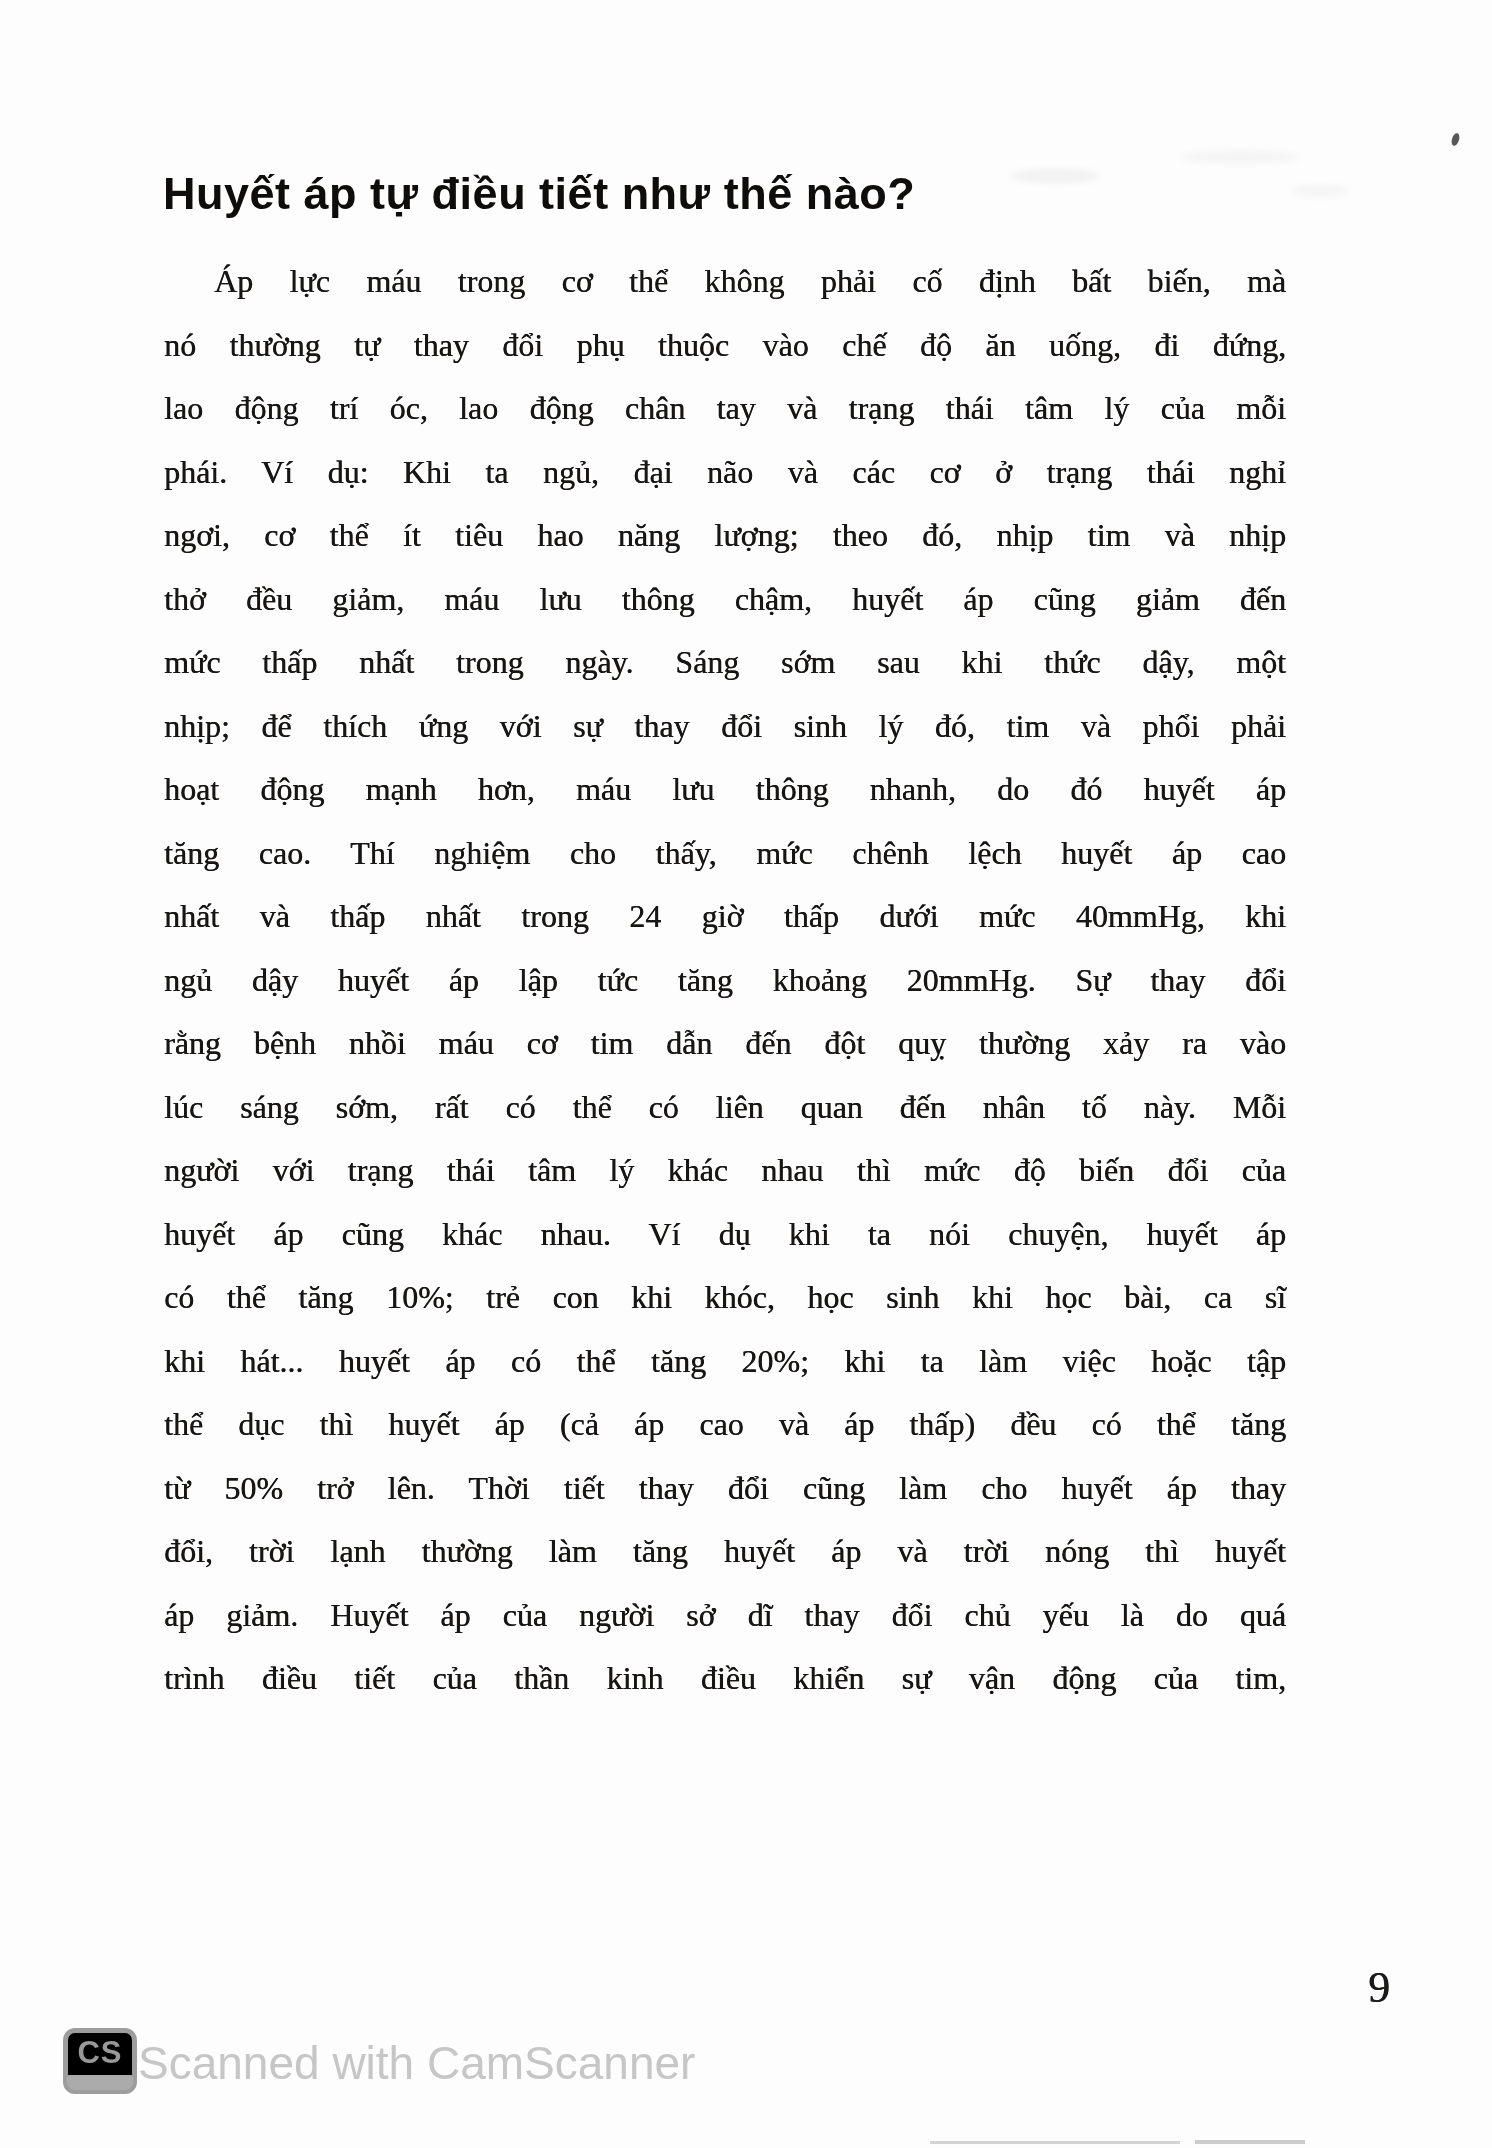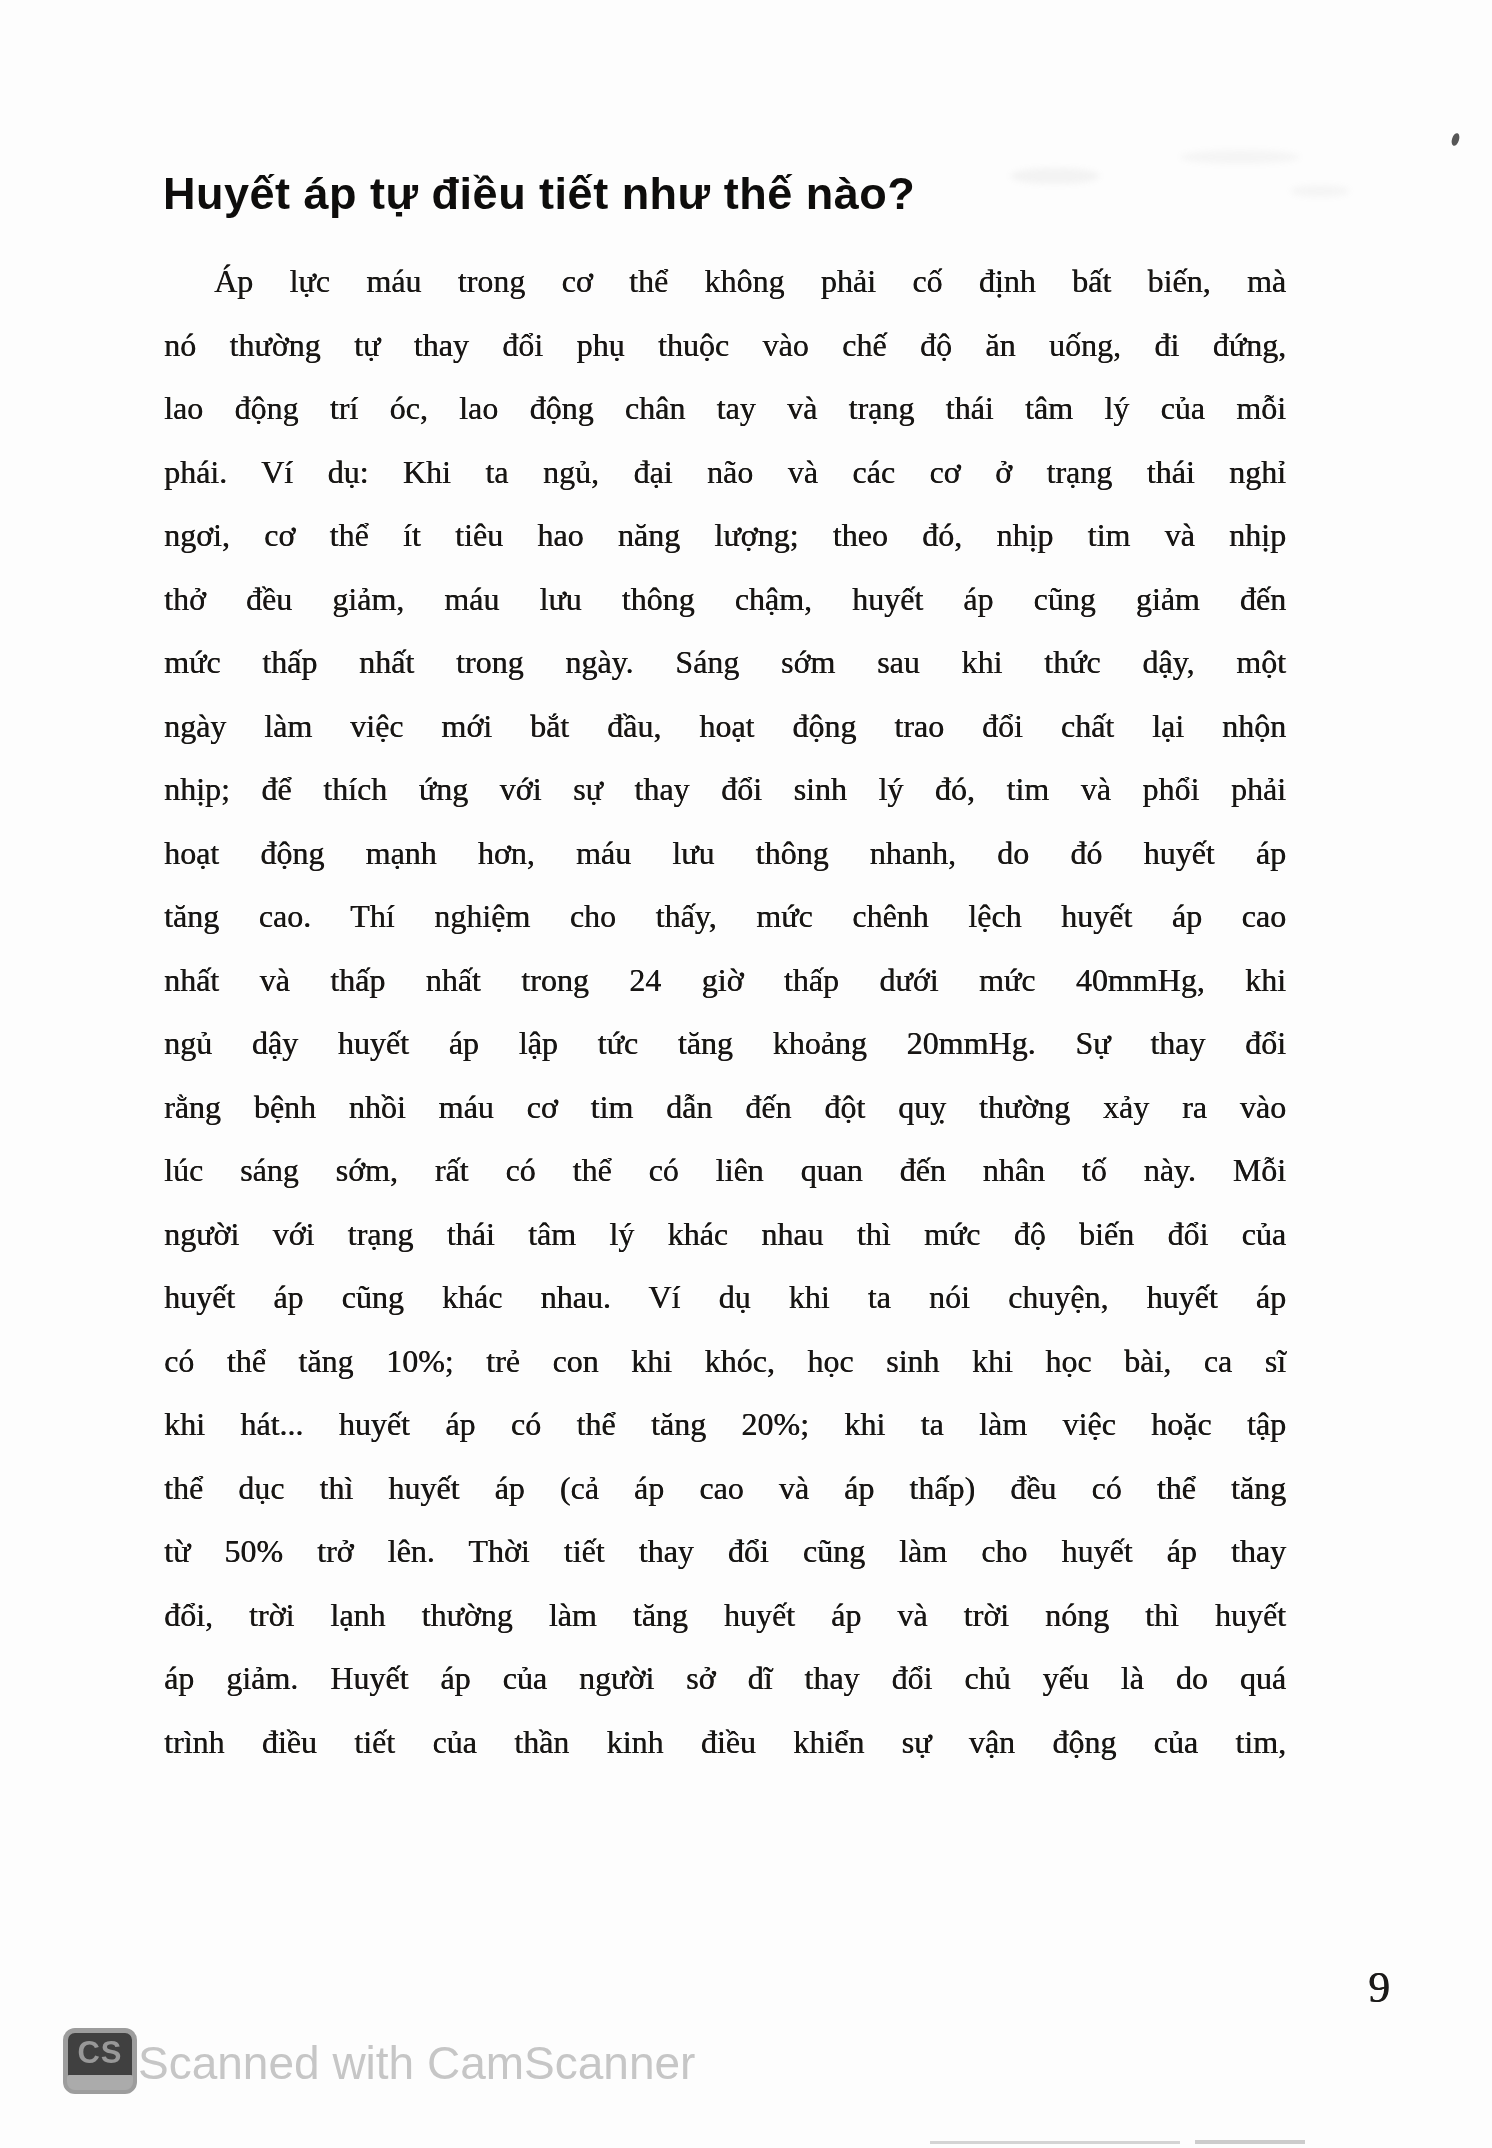"ngày làm việc mới bắt" div.text-line { html: <div>ngày làm việc mới bắt đầu, hoạt động trao đổi chất lại nhộn</div> -> none }
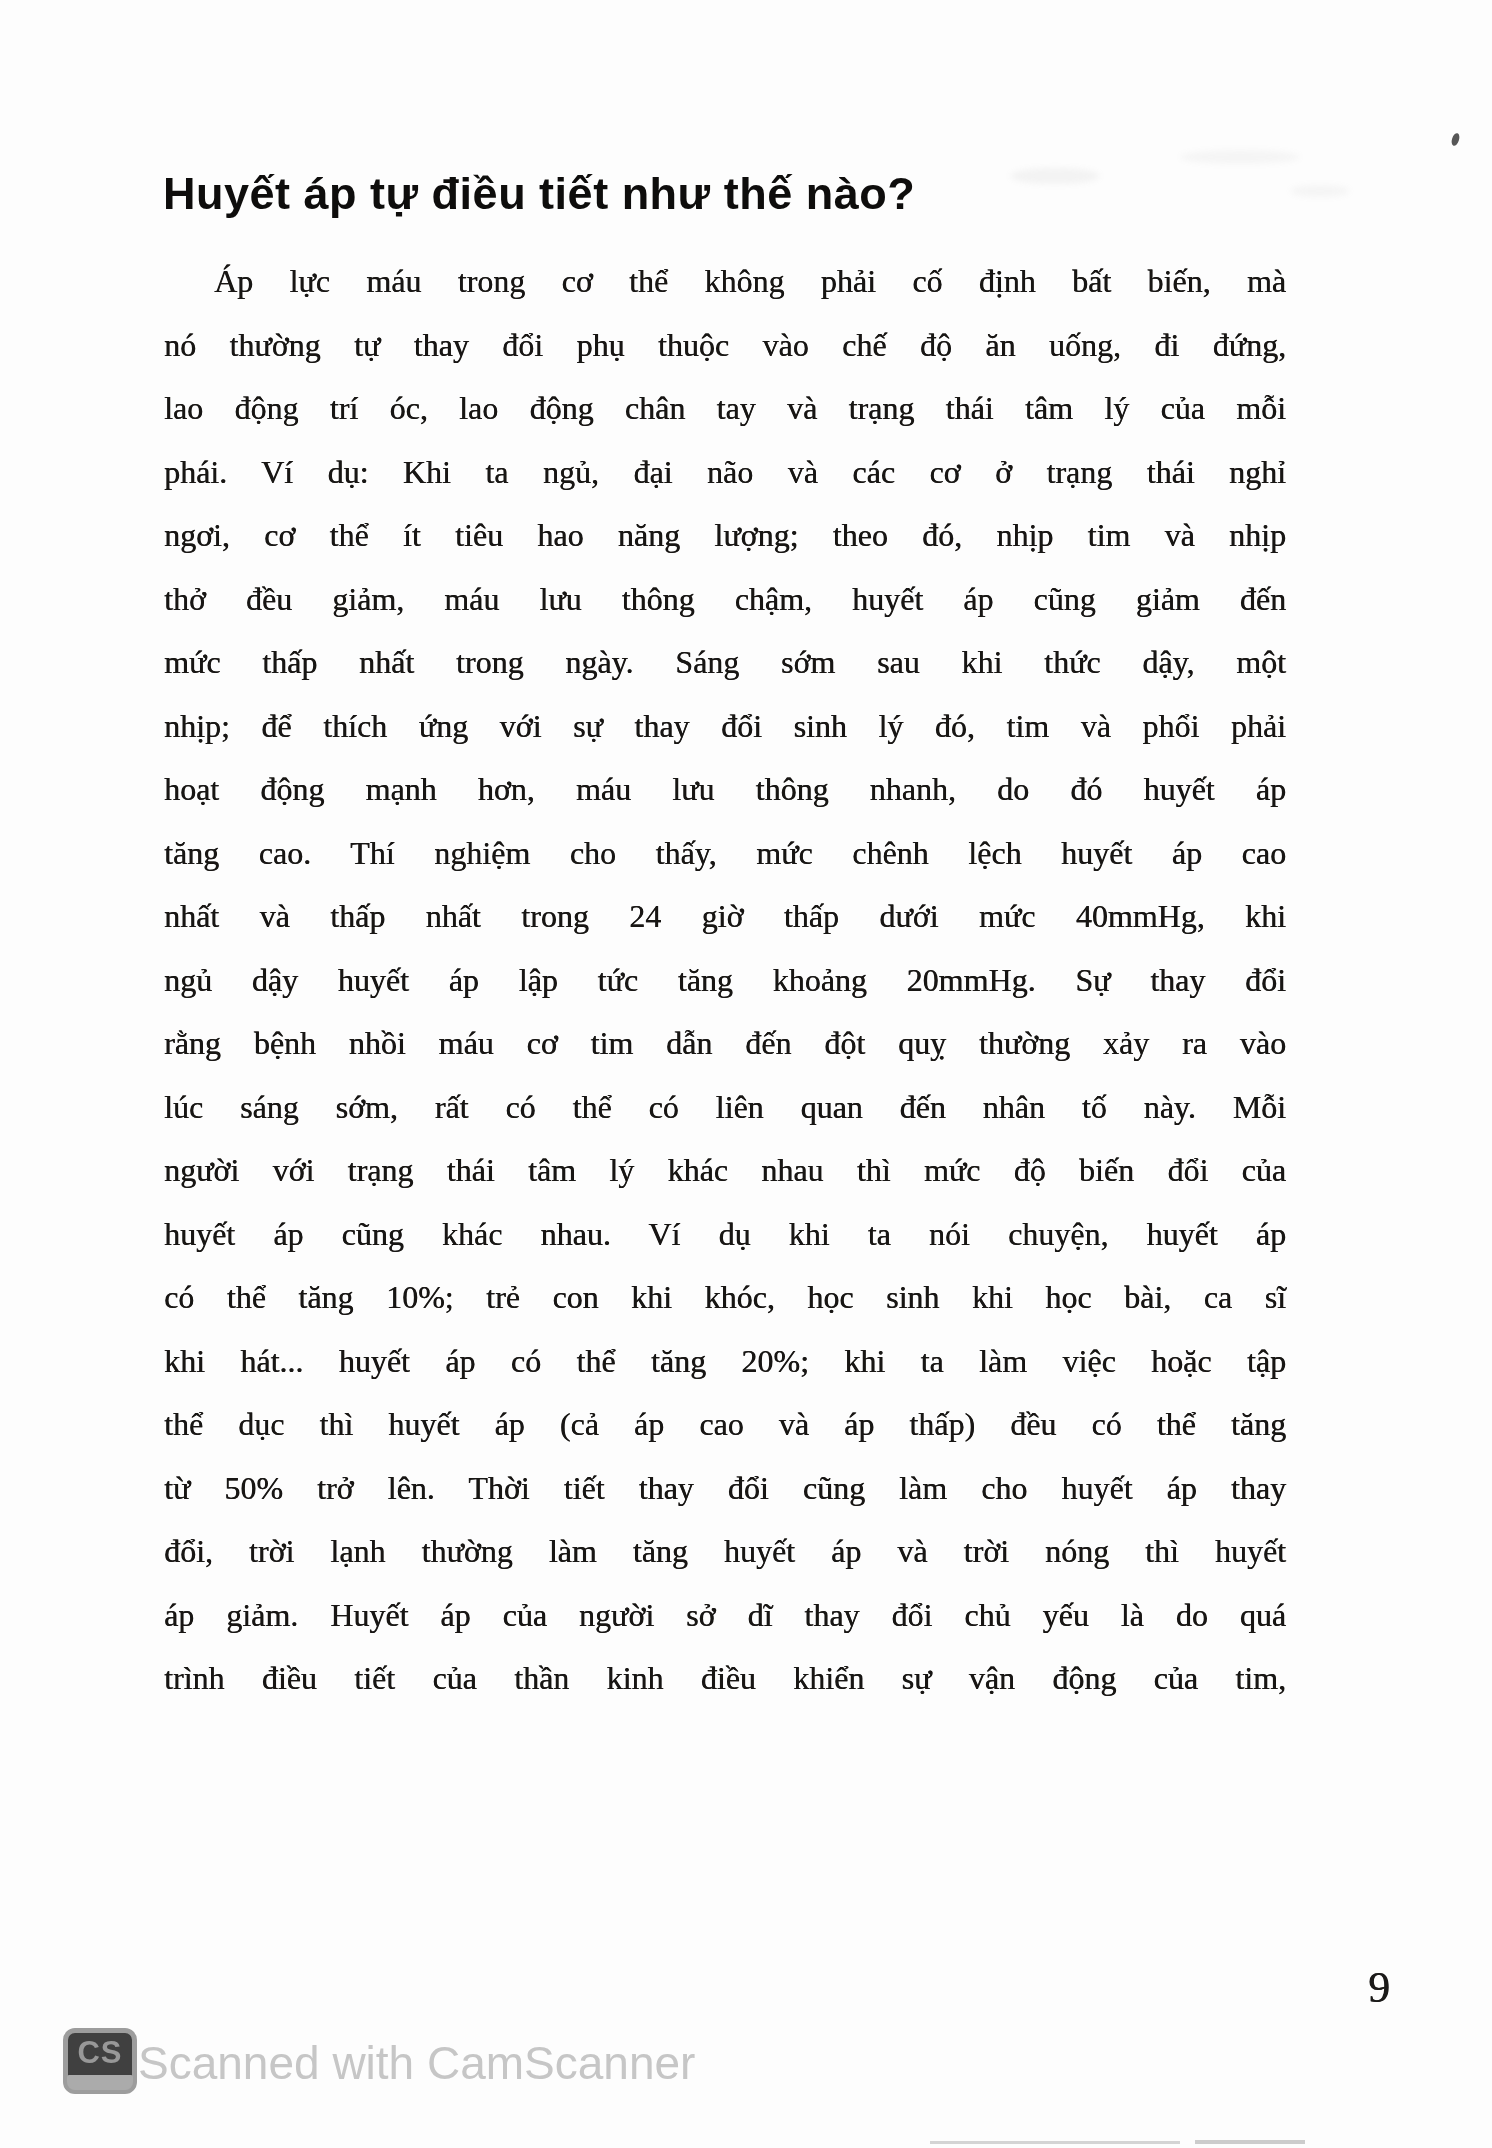"CS" .cs-badge { background: #404040 -> #000000 }
